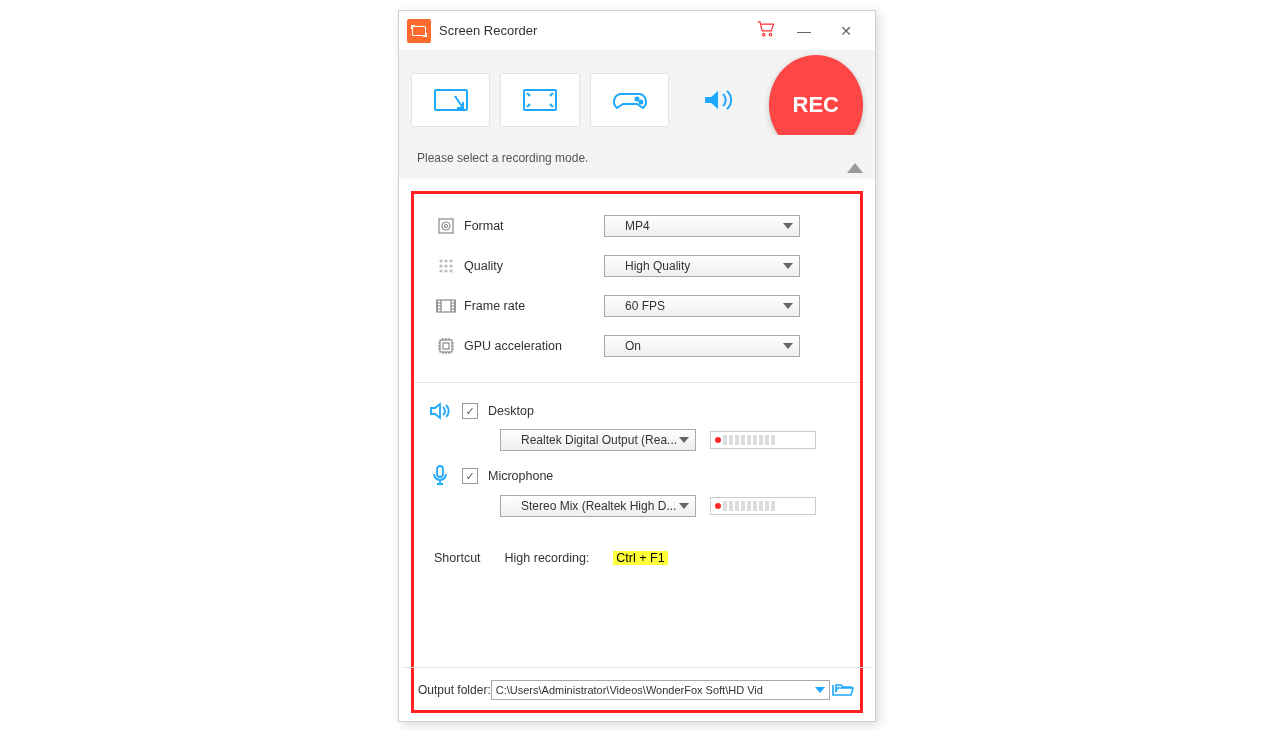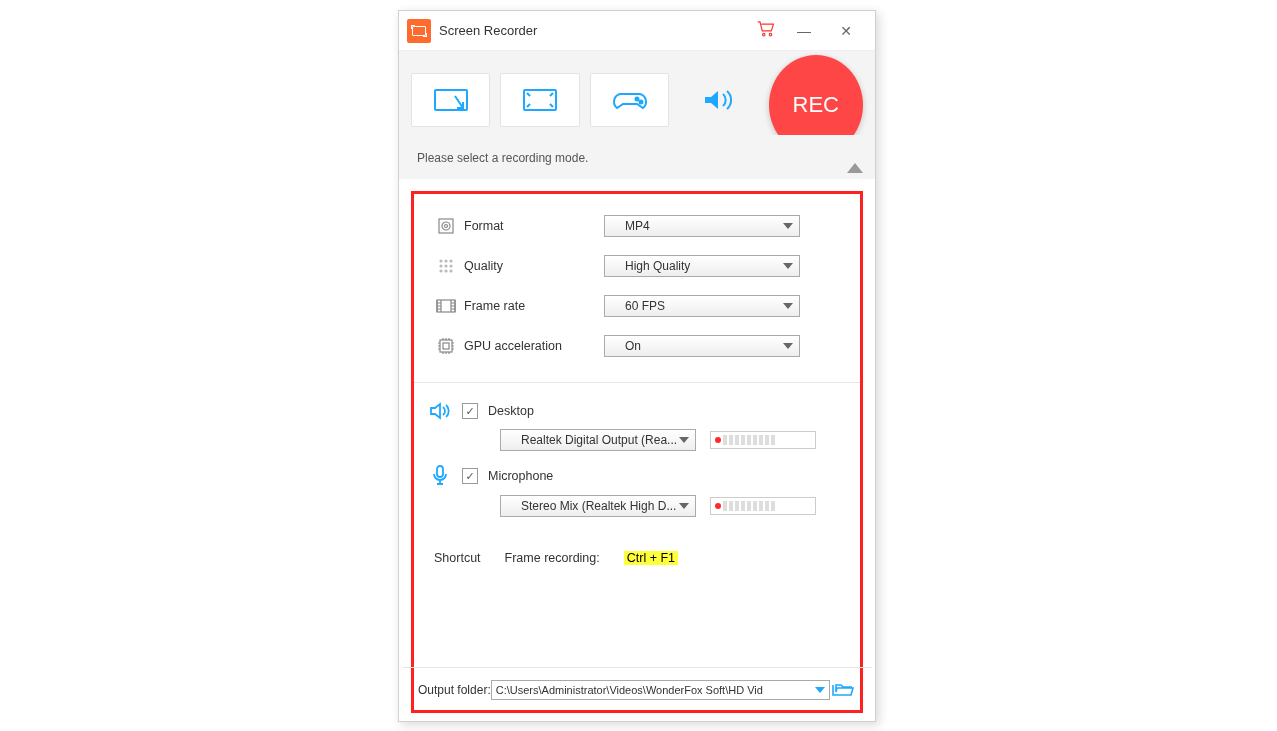"REC" .rec-btn { font-weight: normal -> bold }
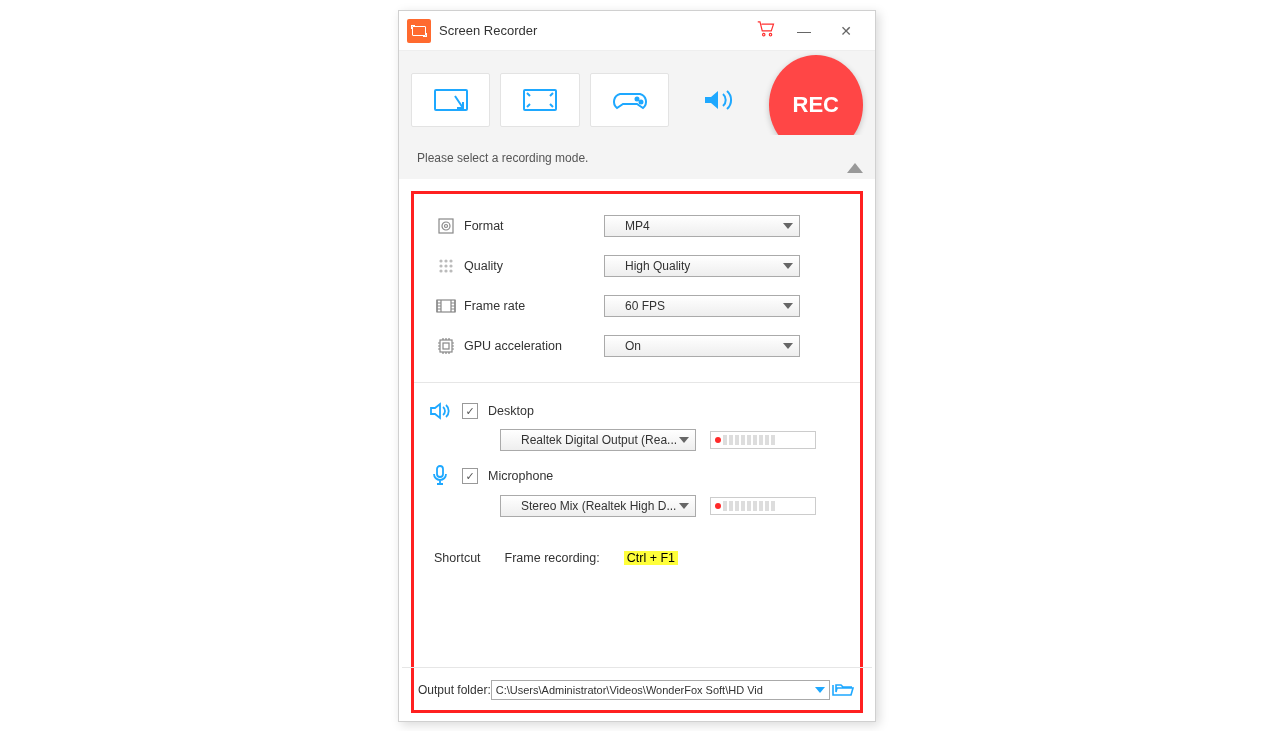"Frame recording:" span.s-lbl { text: Frame -> High }
